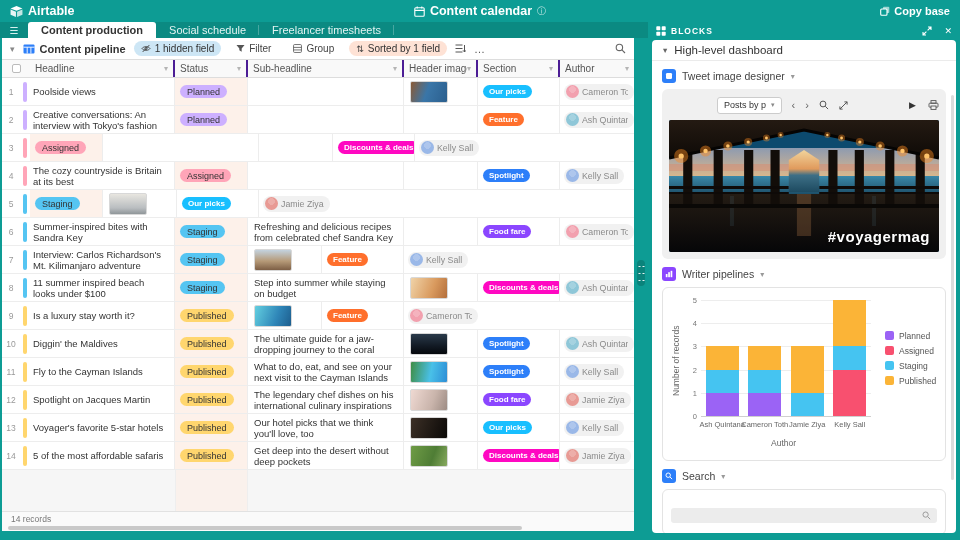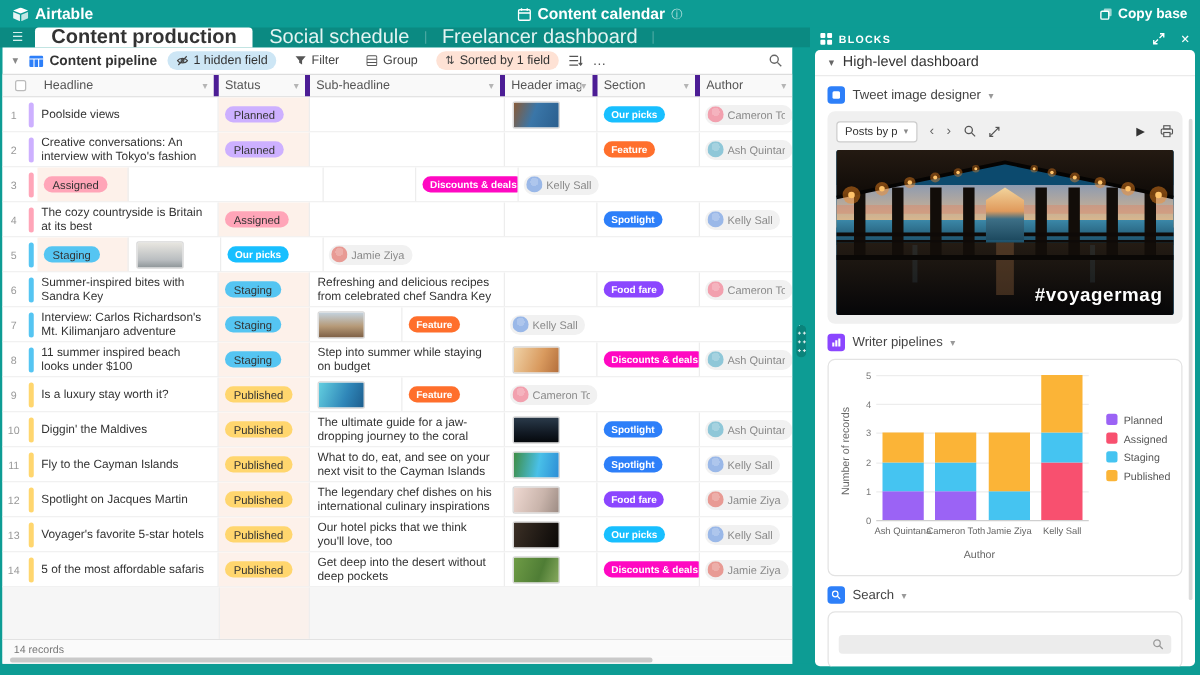"Content production" .tab { font-size: 16px -> 11px }
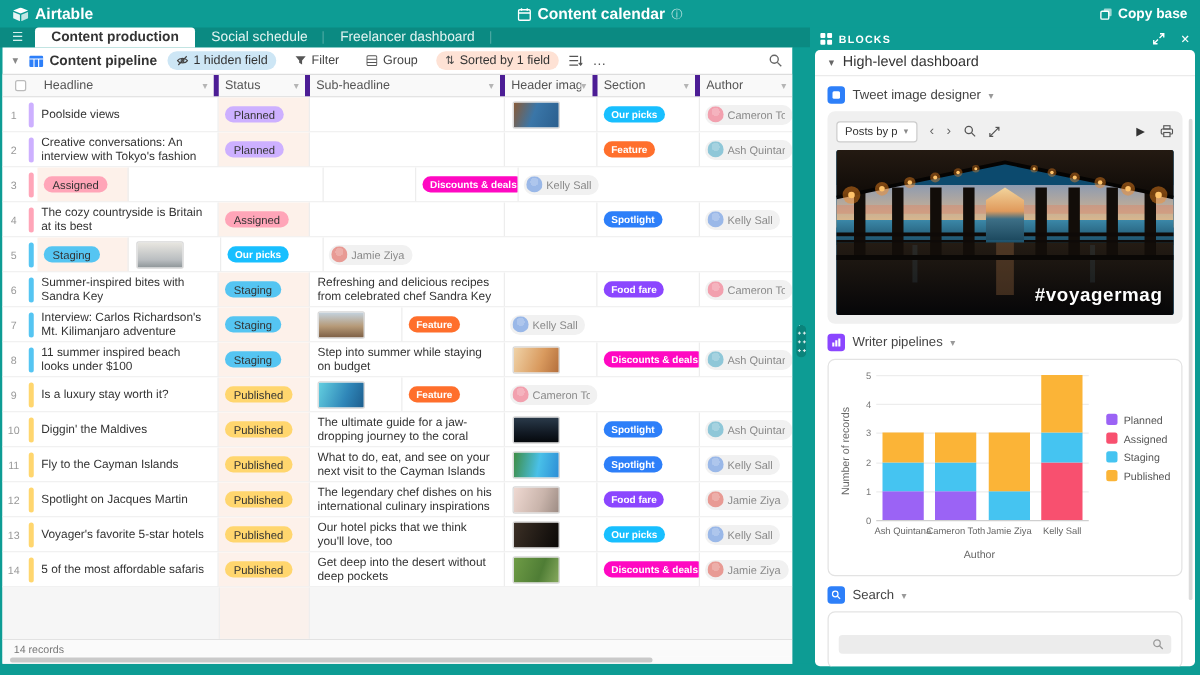"Freelancer dashboard" div.tab { text: dashboard -> timesheets }
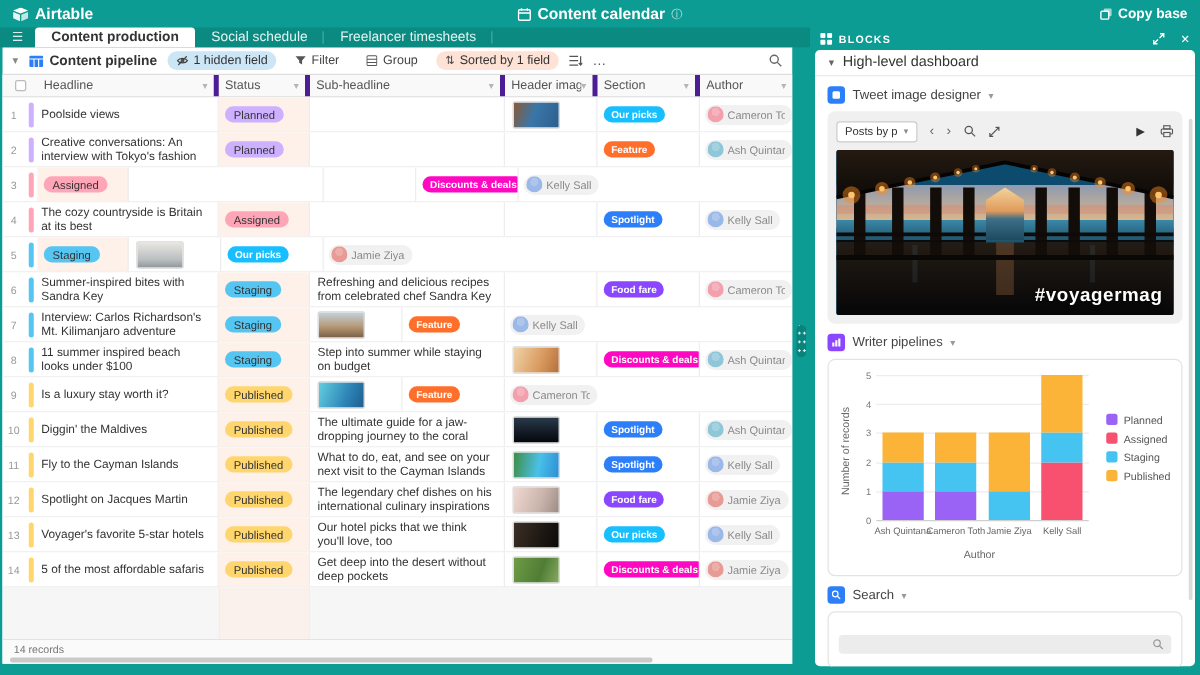"Headline" .gh-cell { border-right: 4px solid #4c1d95 -> 2px solid #4c1d95 }
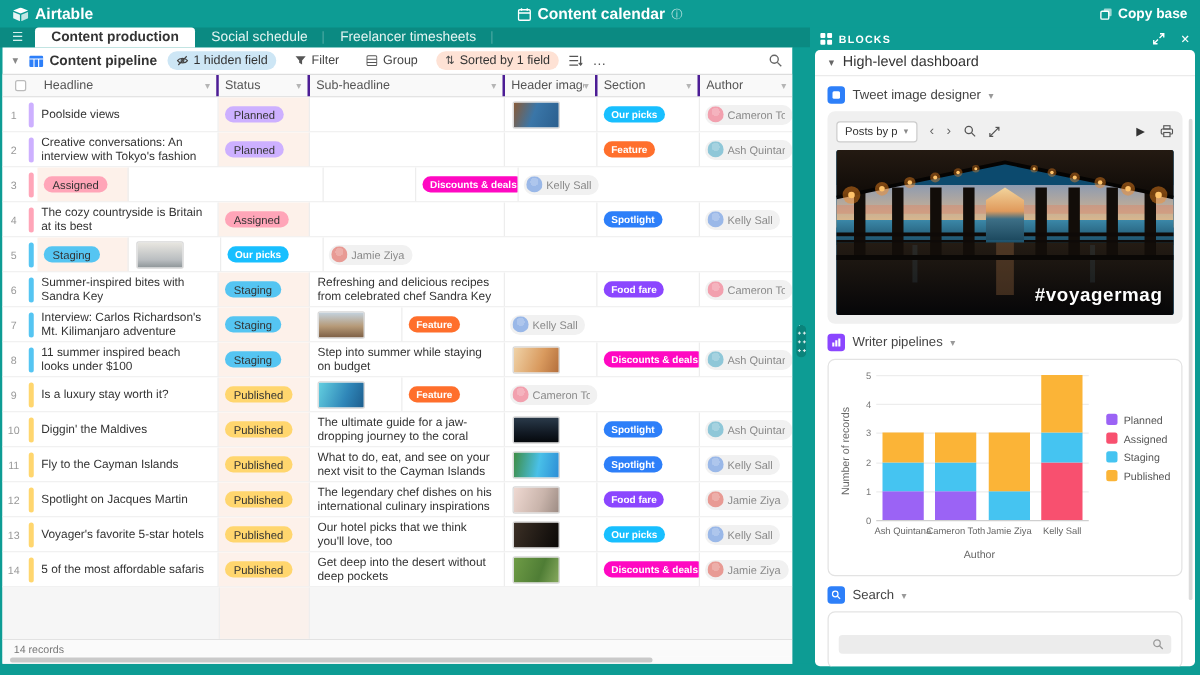"Posts by p" .rec-select { margin-left: none -> 48px }
